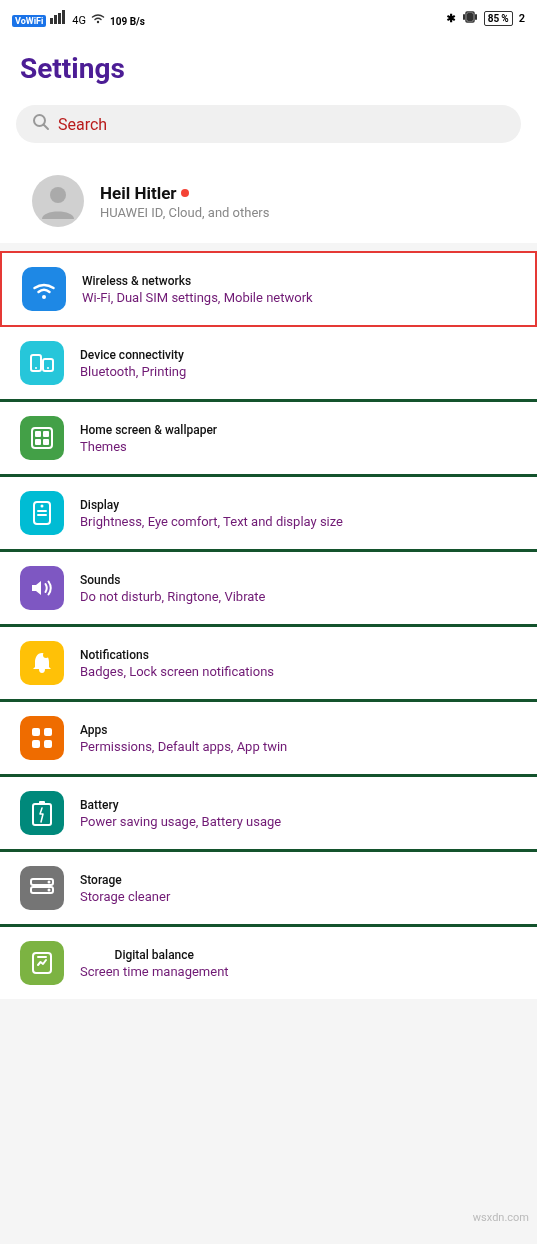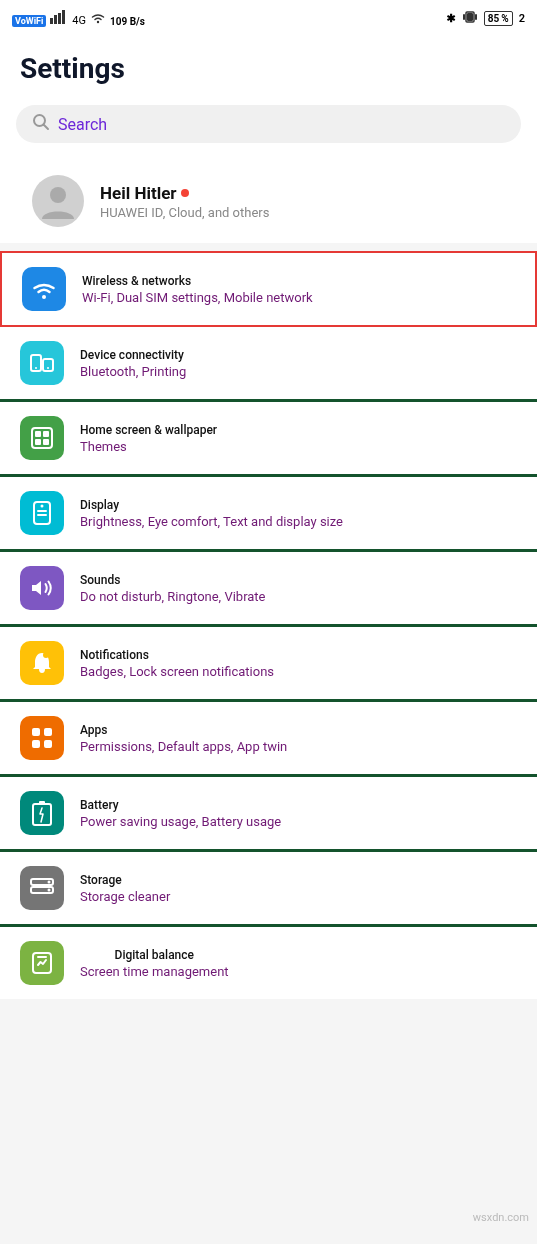"Settings" .page-title { color: #0f172a -> #4c1d95 }
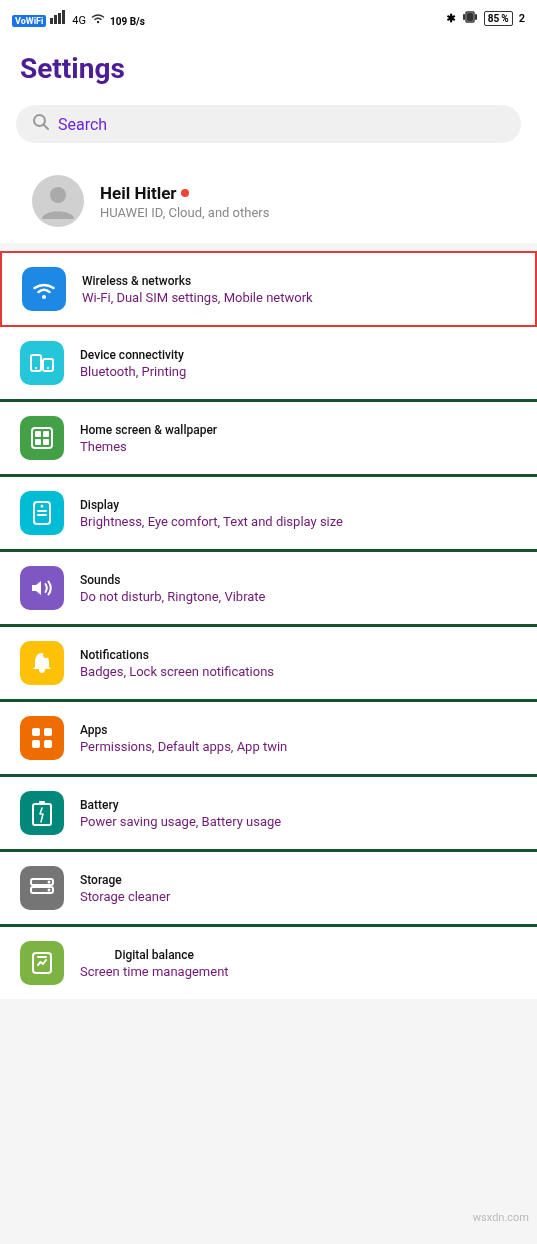"Search" .search-text { color: #6d28d9 -> #b91c1c }
